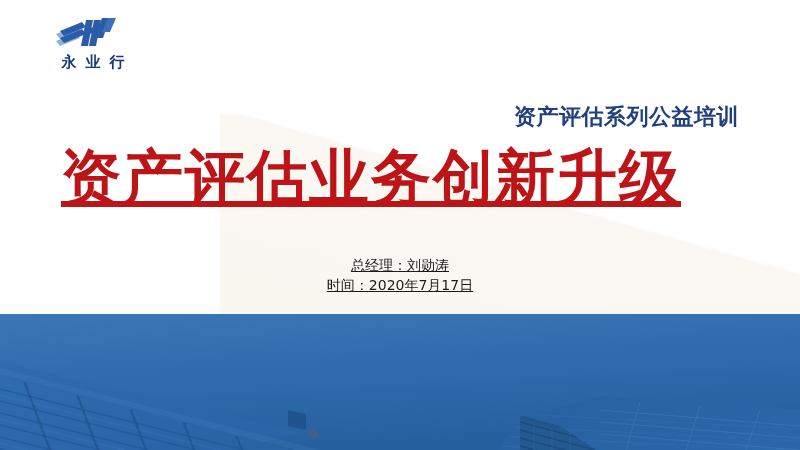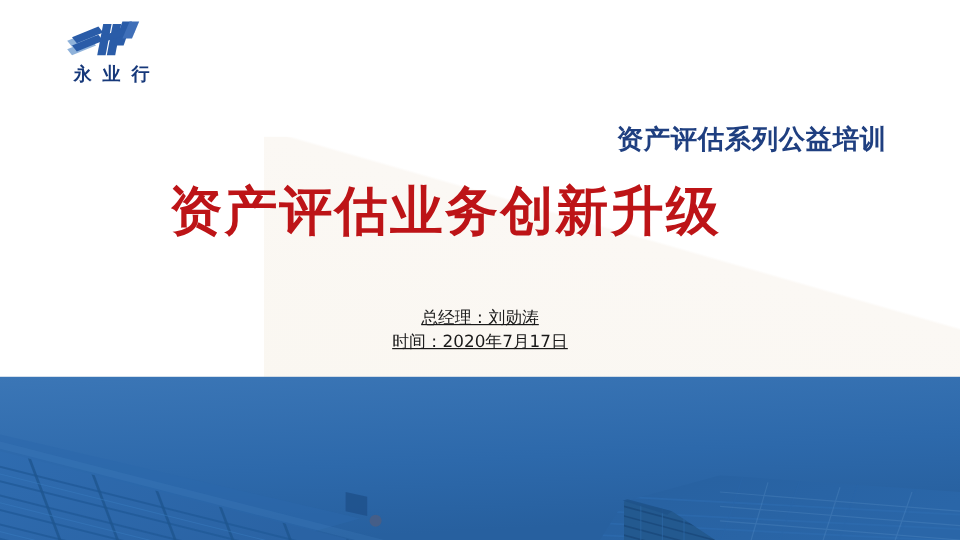"资产评估业务创新升级" .main-title { font-size: 44px -> 60px; text-decoration: none -> underline }
